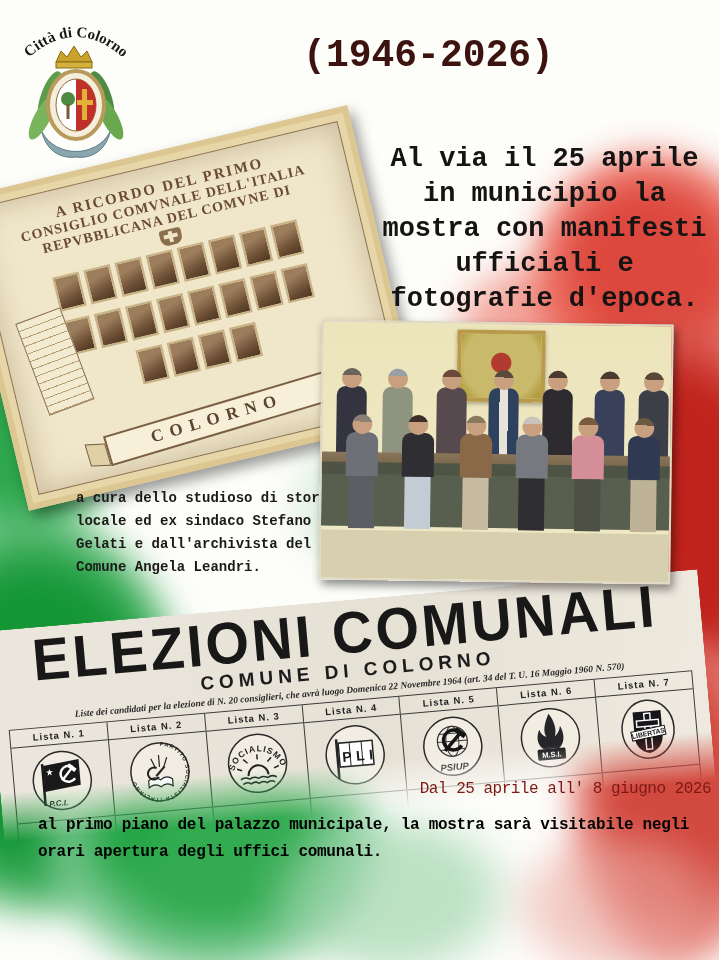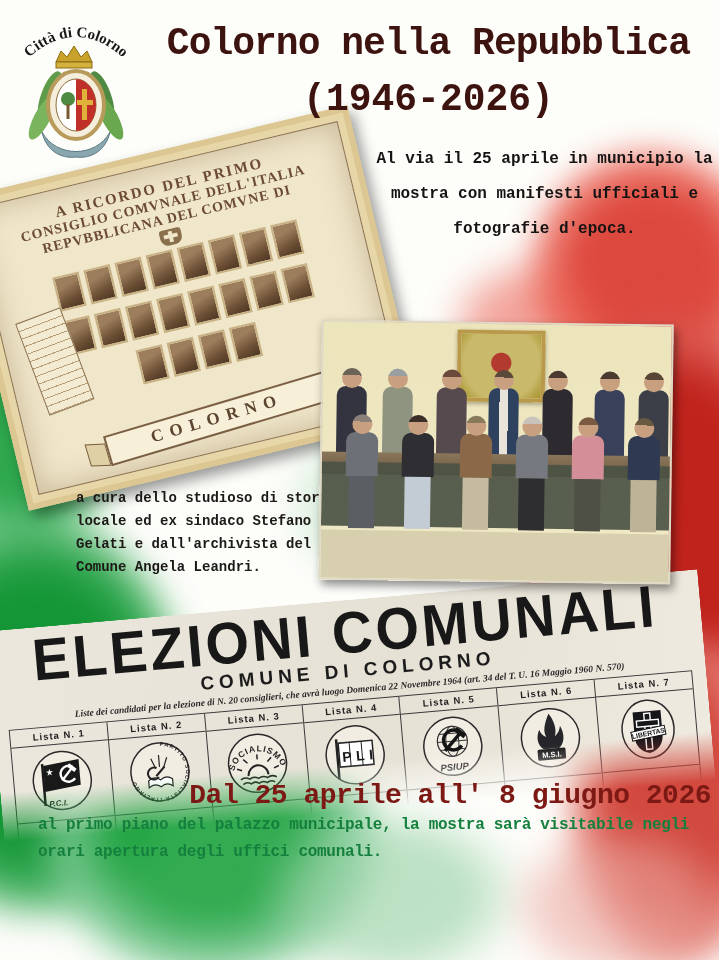"Colorno nella Repubblica" div.title-l1 { html: <div>Colorno nella Repubblica</div> -> none }
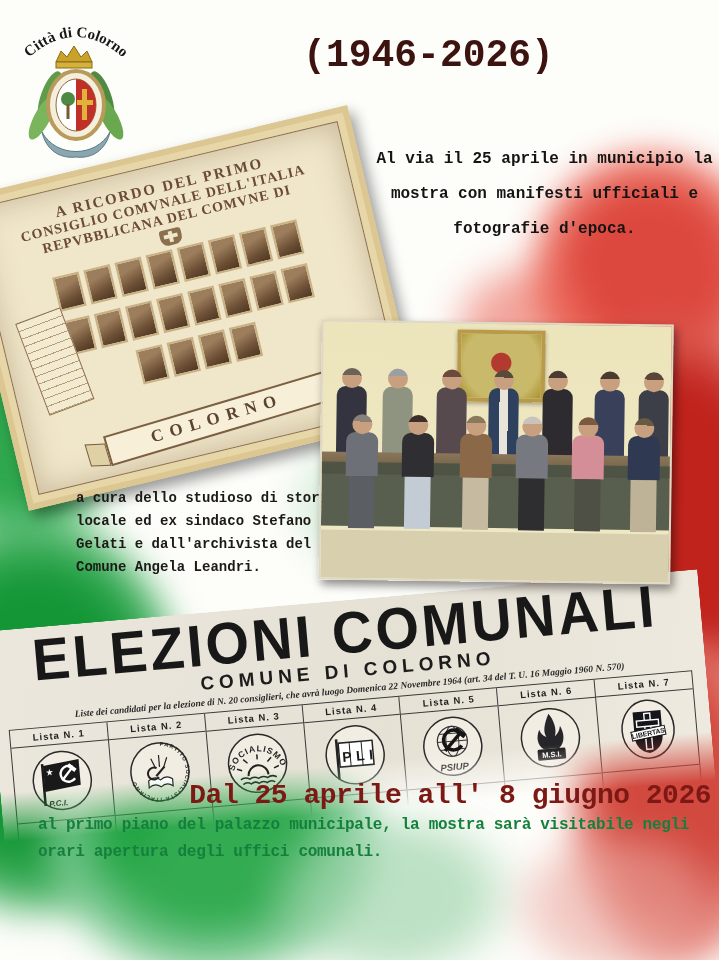"Al via il 25 aprile" .intro { font-size: 16px -> 27px }
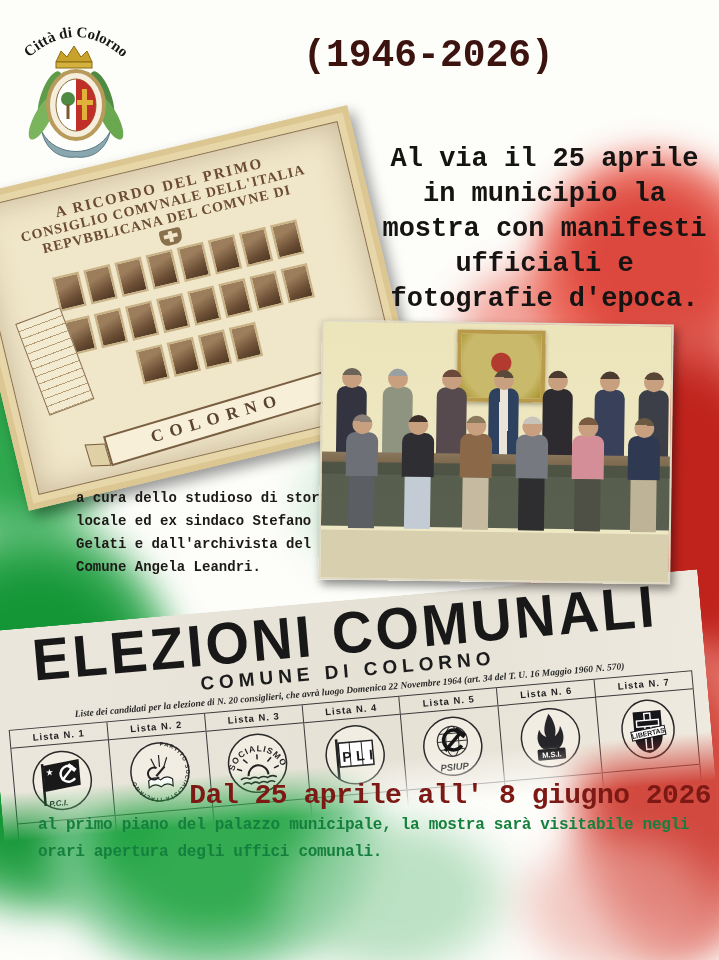"Dal 25 aprile all' 8" .dateline { font-size: 28px -> 16px; font-weight: bold -> normal }
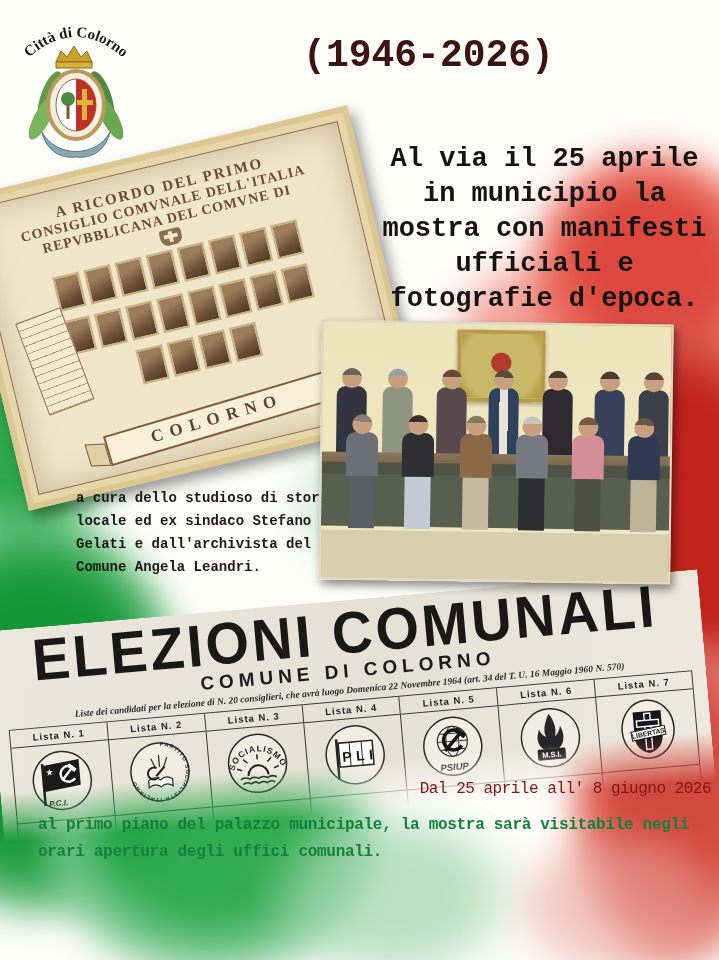"al primo piano del palazzo" .par { color: #15803d -> #000000 }
